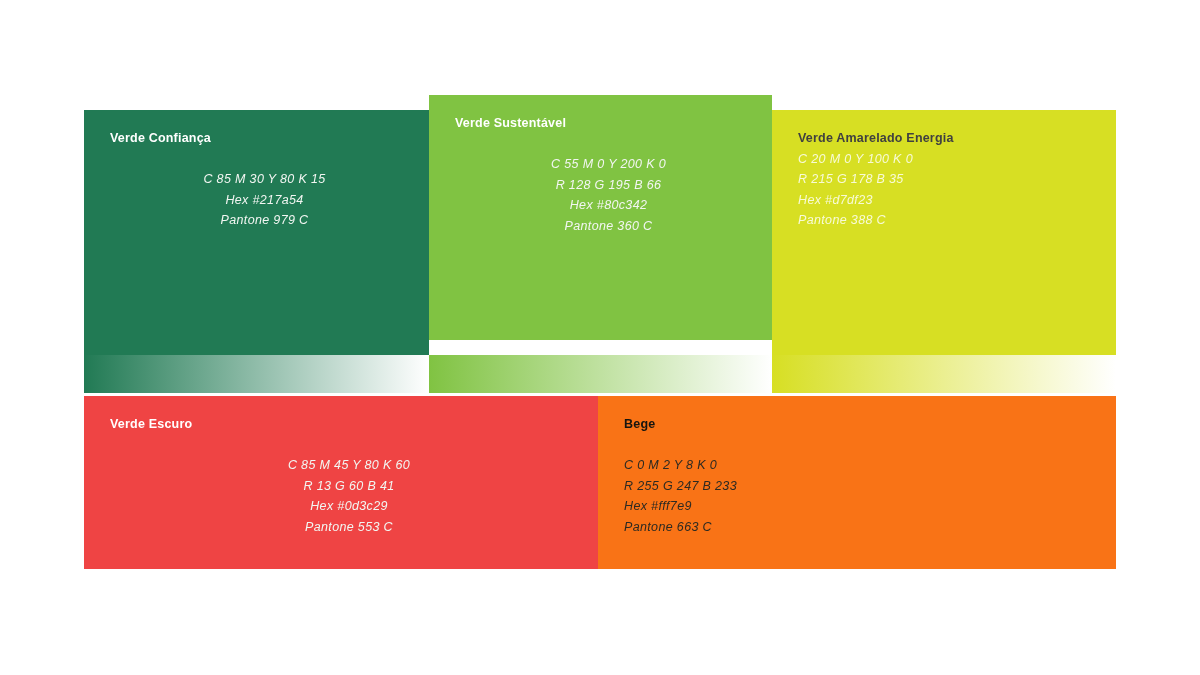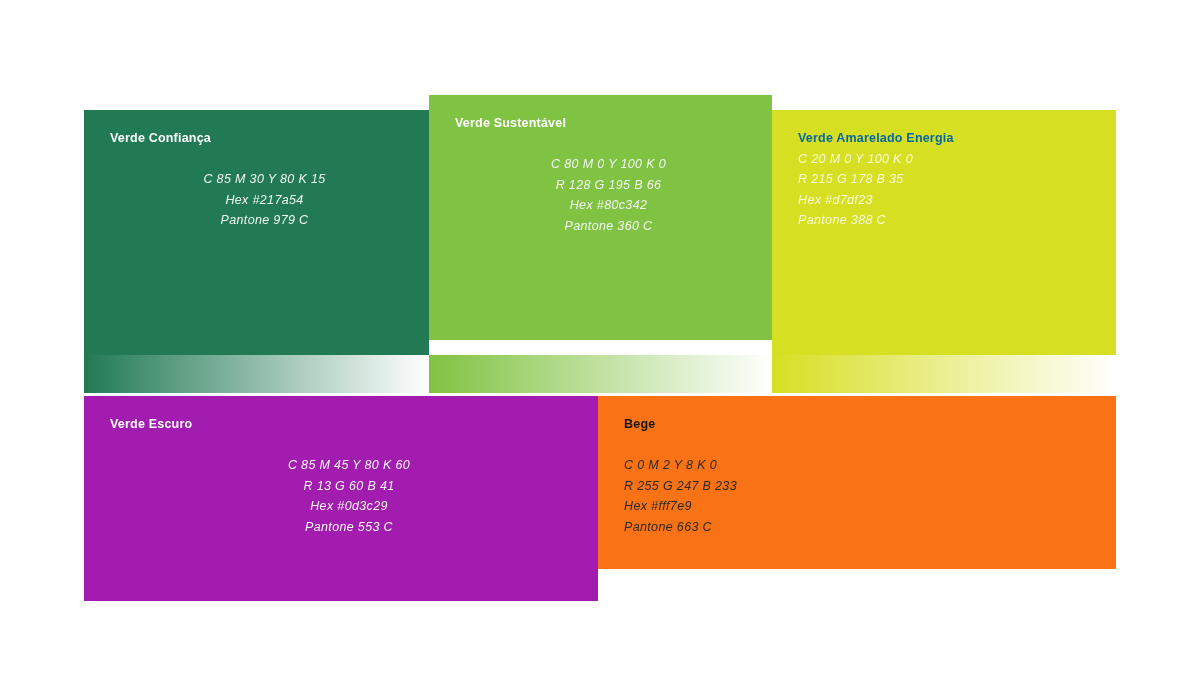"Verde Amarelado Energia" .on-bright .swatch-title { color: #0369a1 -> #404040 }
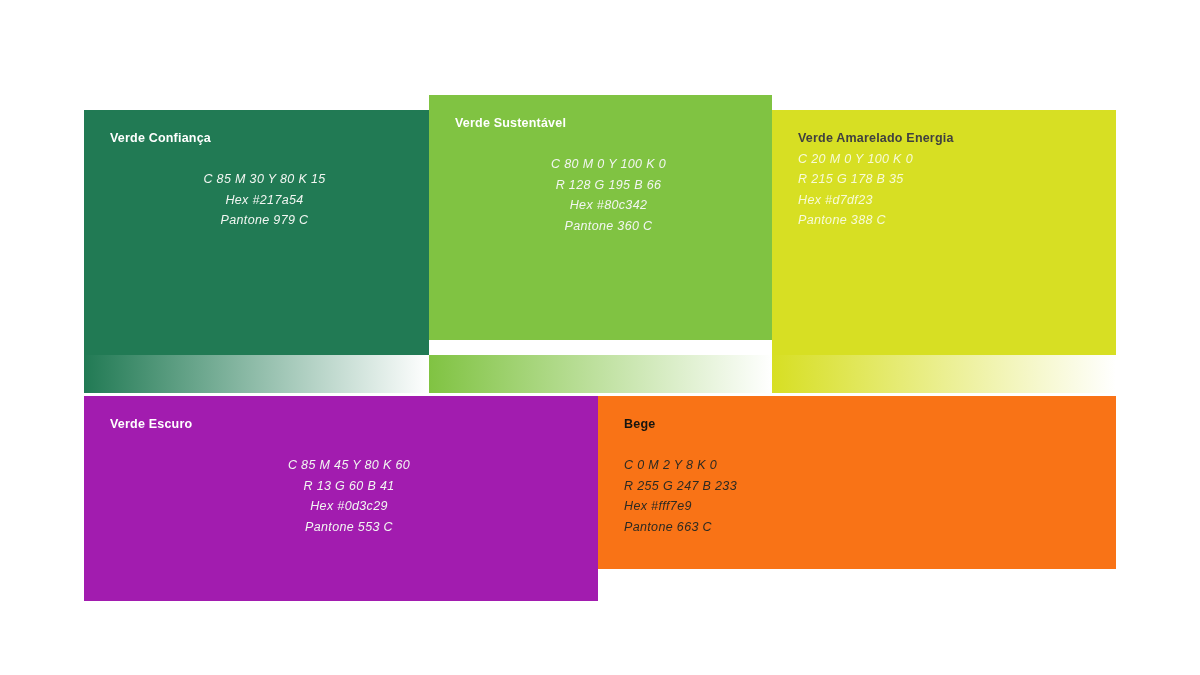"C 80 M 0 Y" div.swatch-line { text: 80  M 0  Y 100 -> 55  M 0  Y 200 }
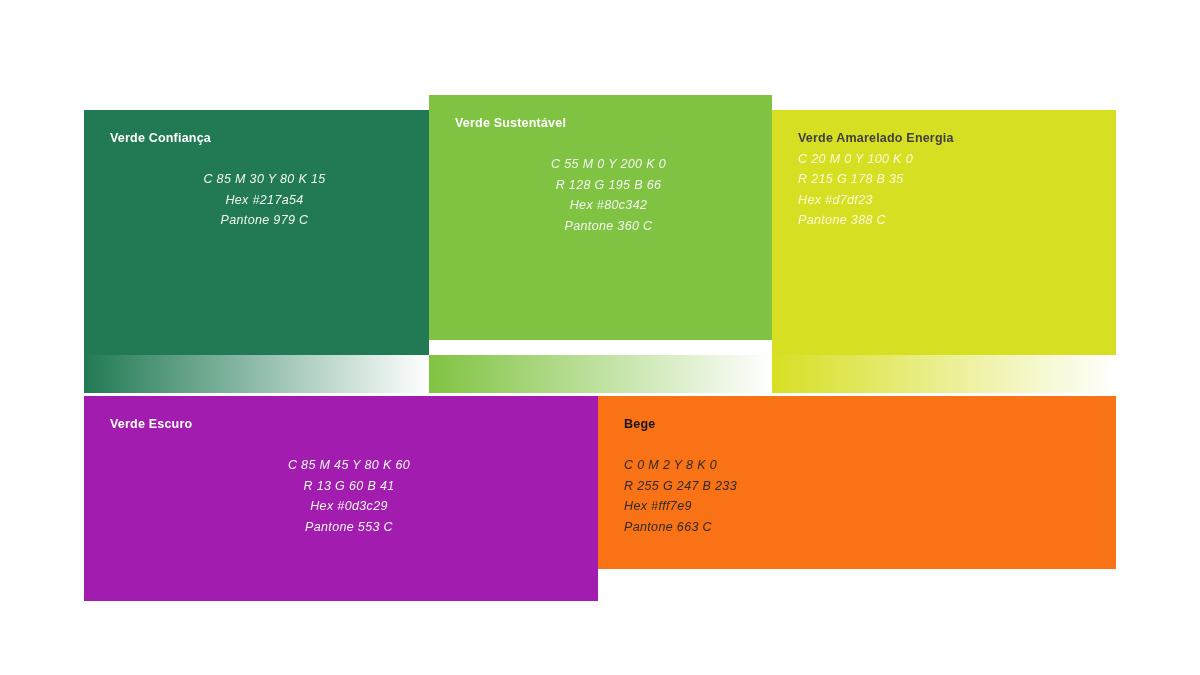"Verde Escuro" div.swatch { background: #a21caf -> #ef4444; height: 205px -> 173px }
